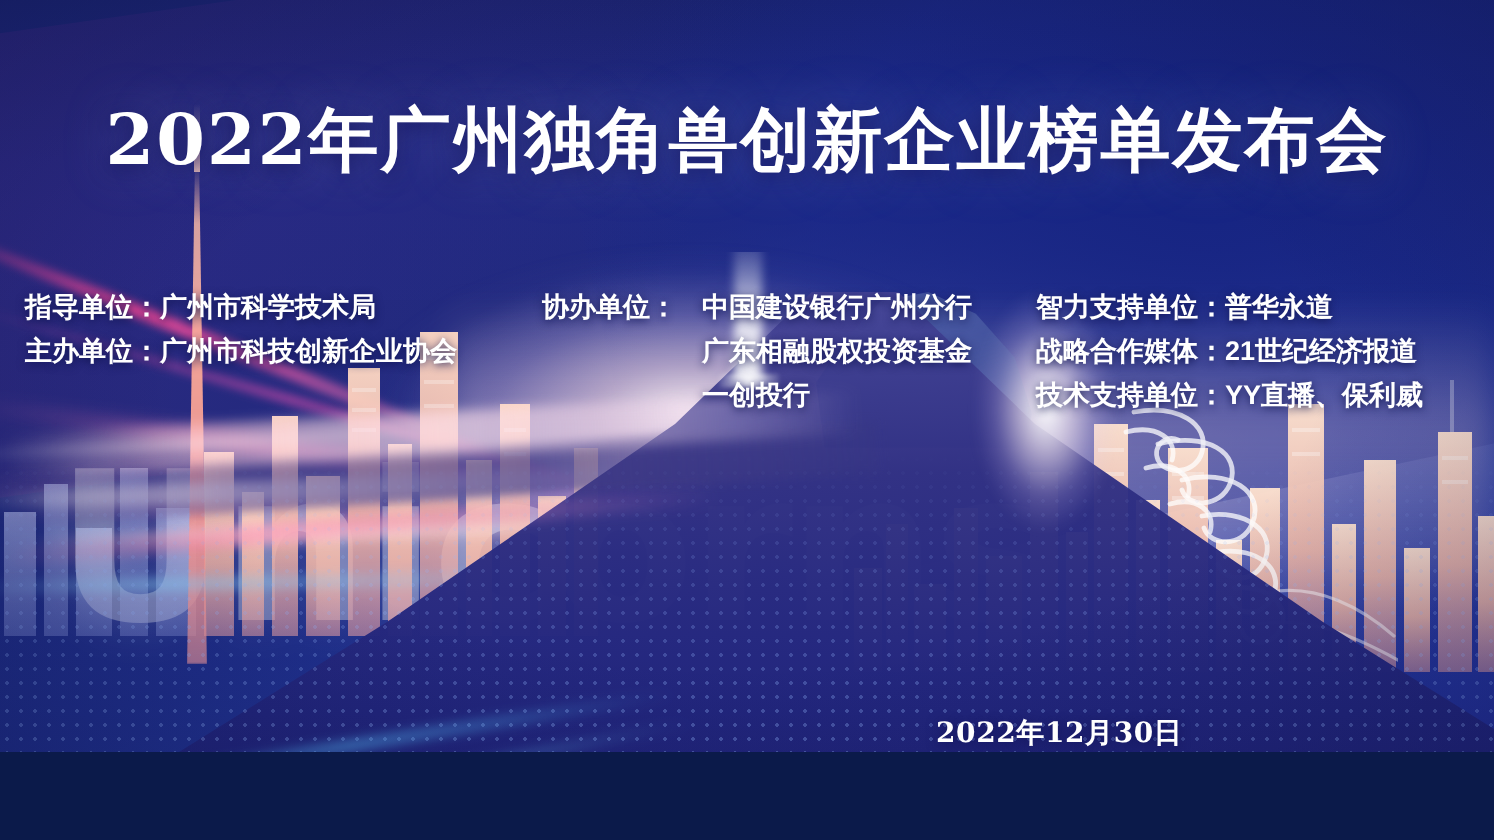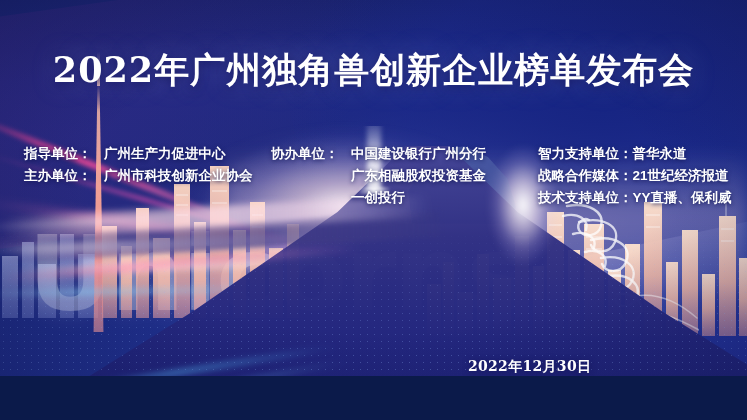"指导单位：" .col-1 { left: 24px -> 0; text-align: none -> right }
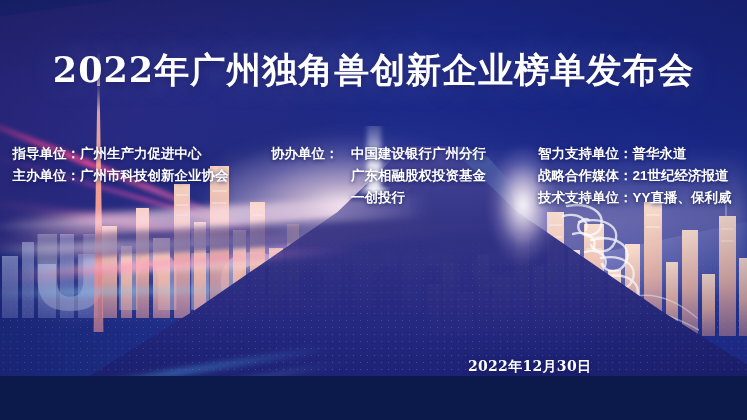"广州生产力促进中心" span.val { text: 生产力促进中心 -> 市科学技术局 }
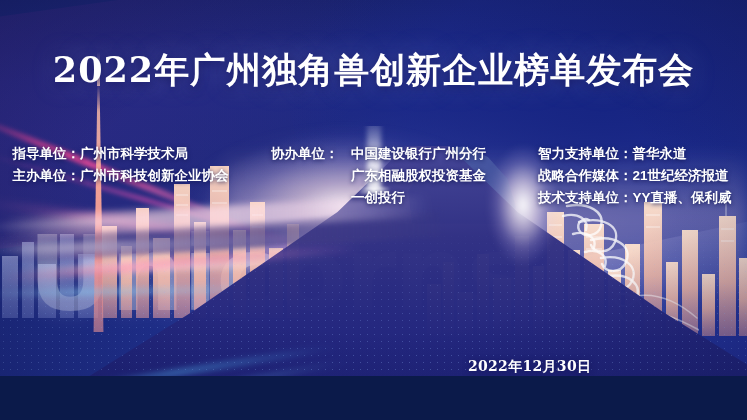"智力支持单位：" .col-3 { margin-left: 20px -> none }
